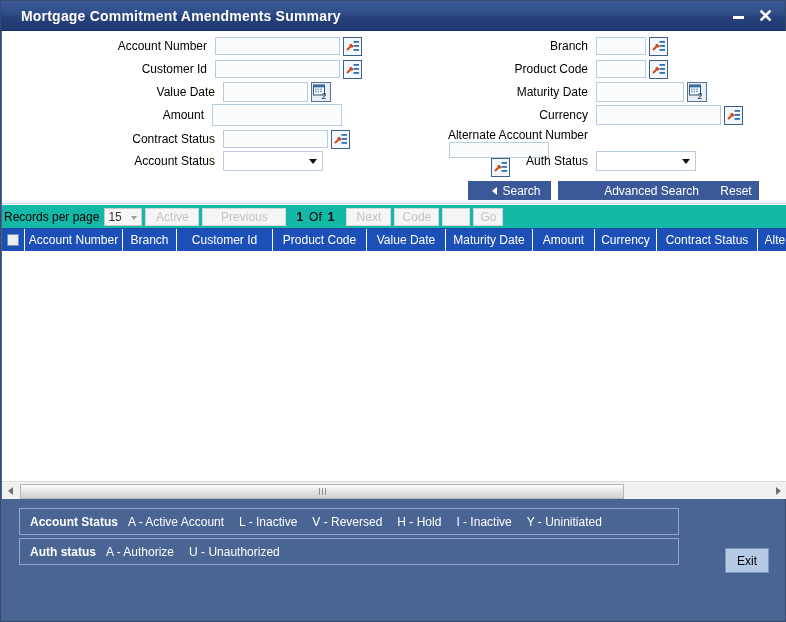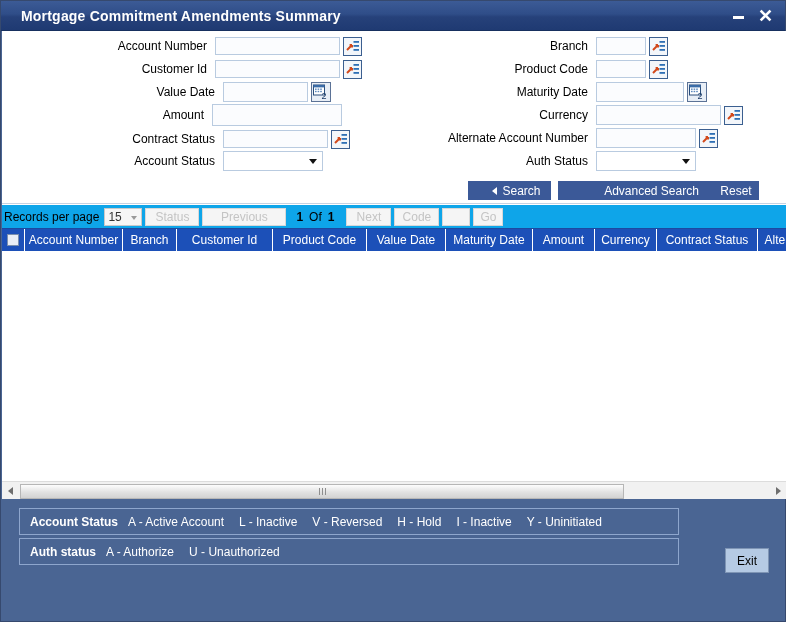"Alternate Account Number" div.frow { flex-direction: none -> column }
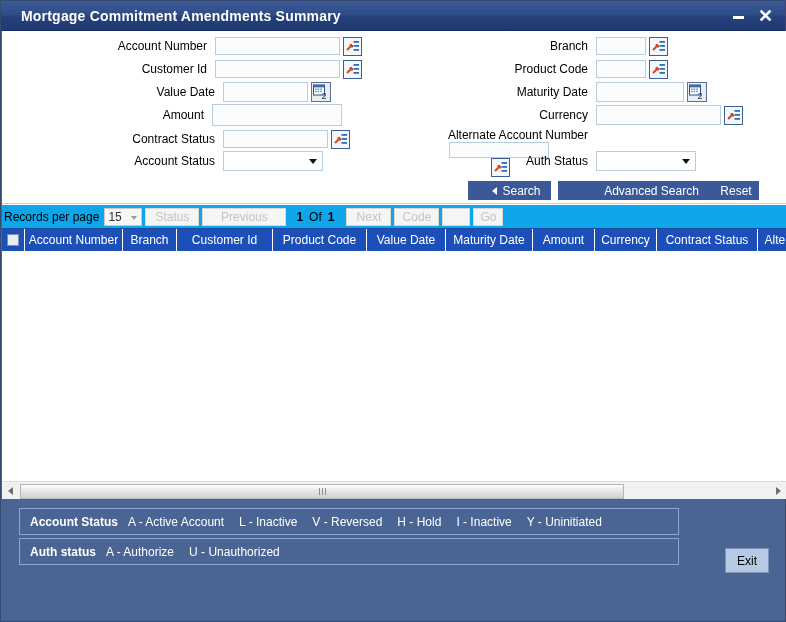"Records per page" #pagebar { background: #0ea5e9 -> #14b8a6 }
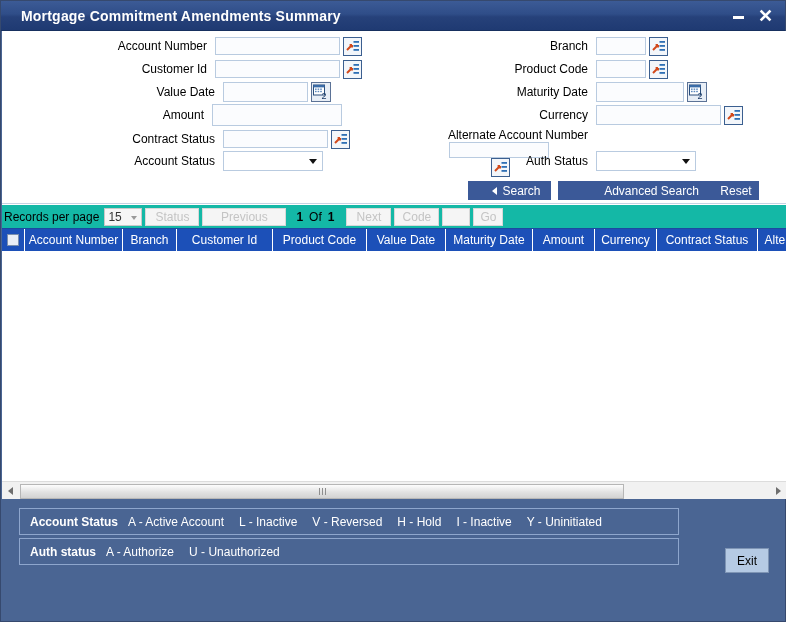"Status" span.pg-btn { text: Status -> Active }
